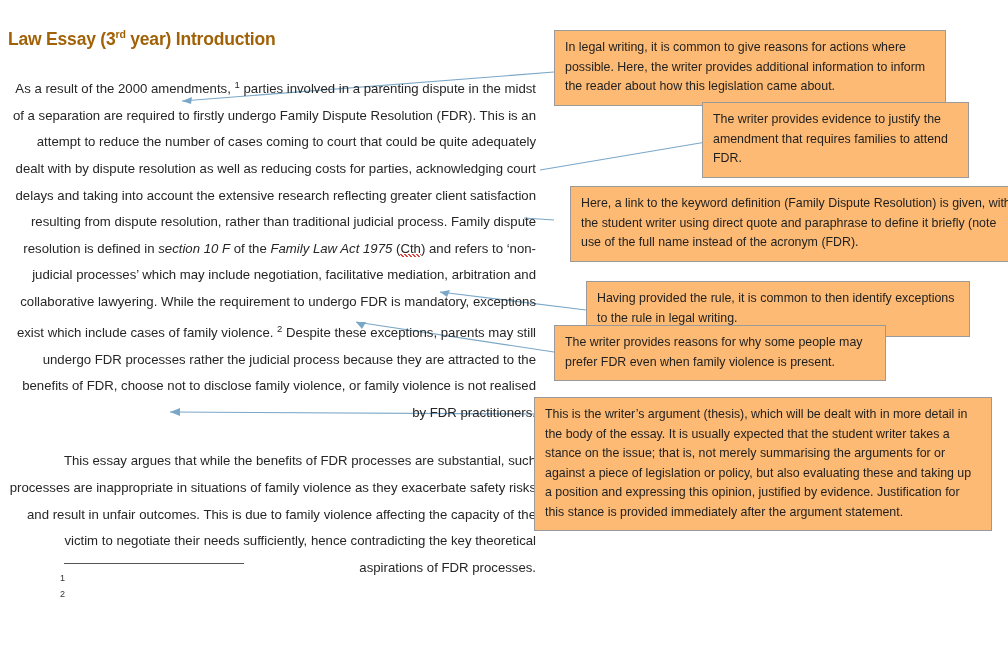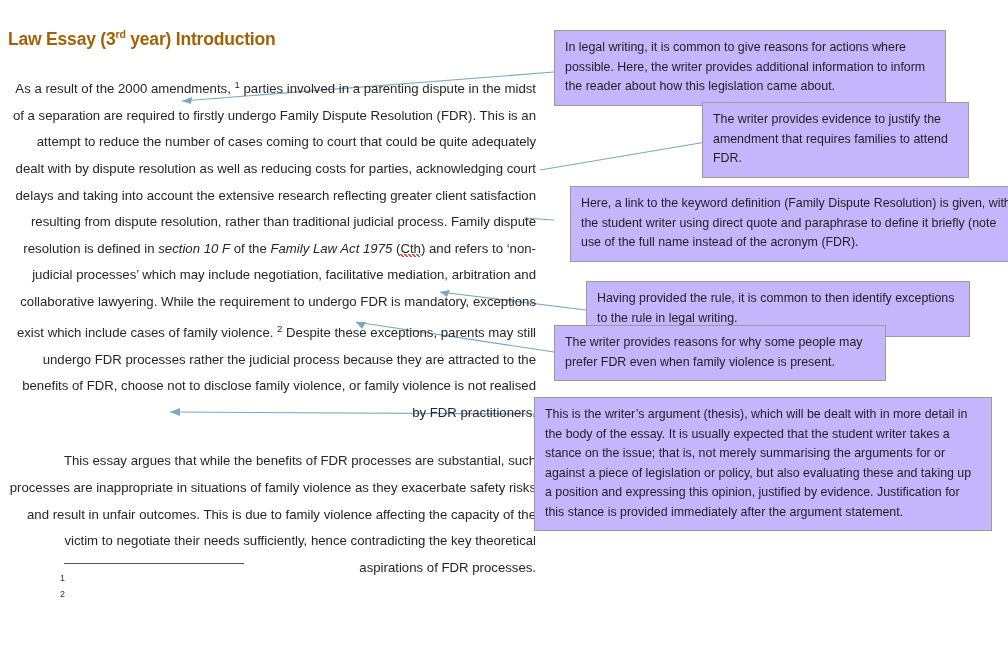"In legal writing, it is" .comment { background: #c4b5fd -> #fdba74 }
